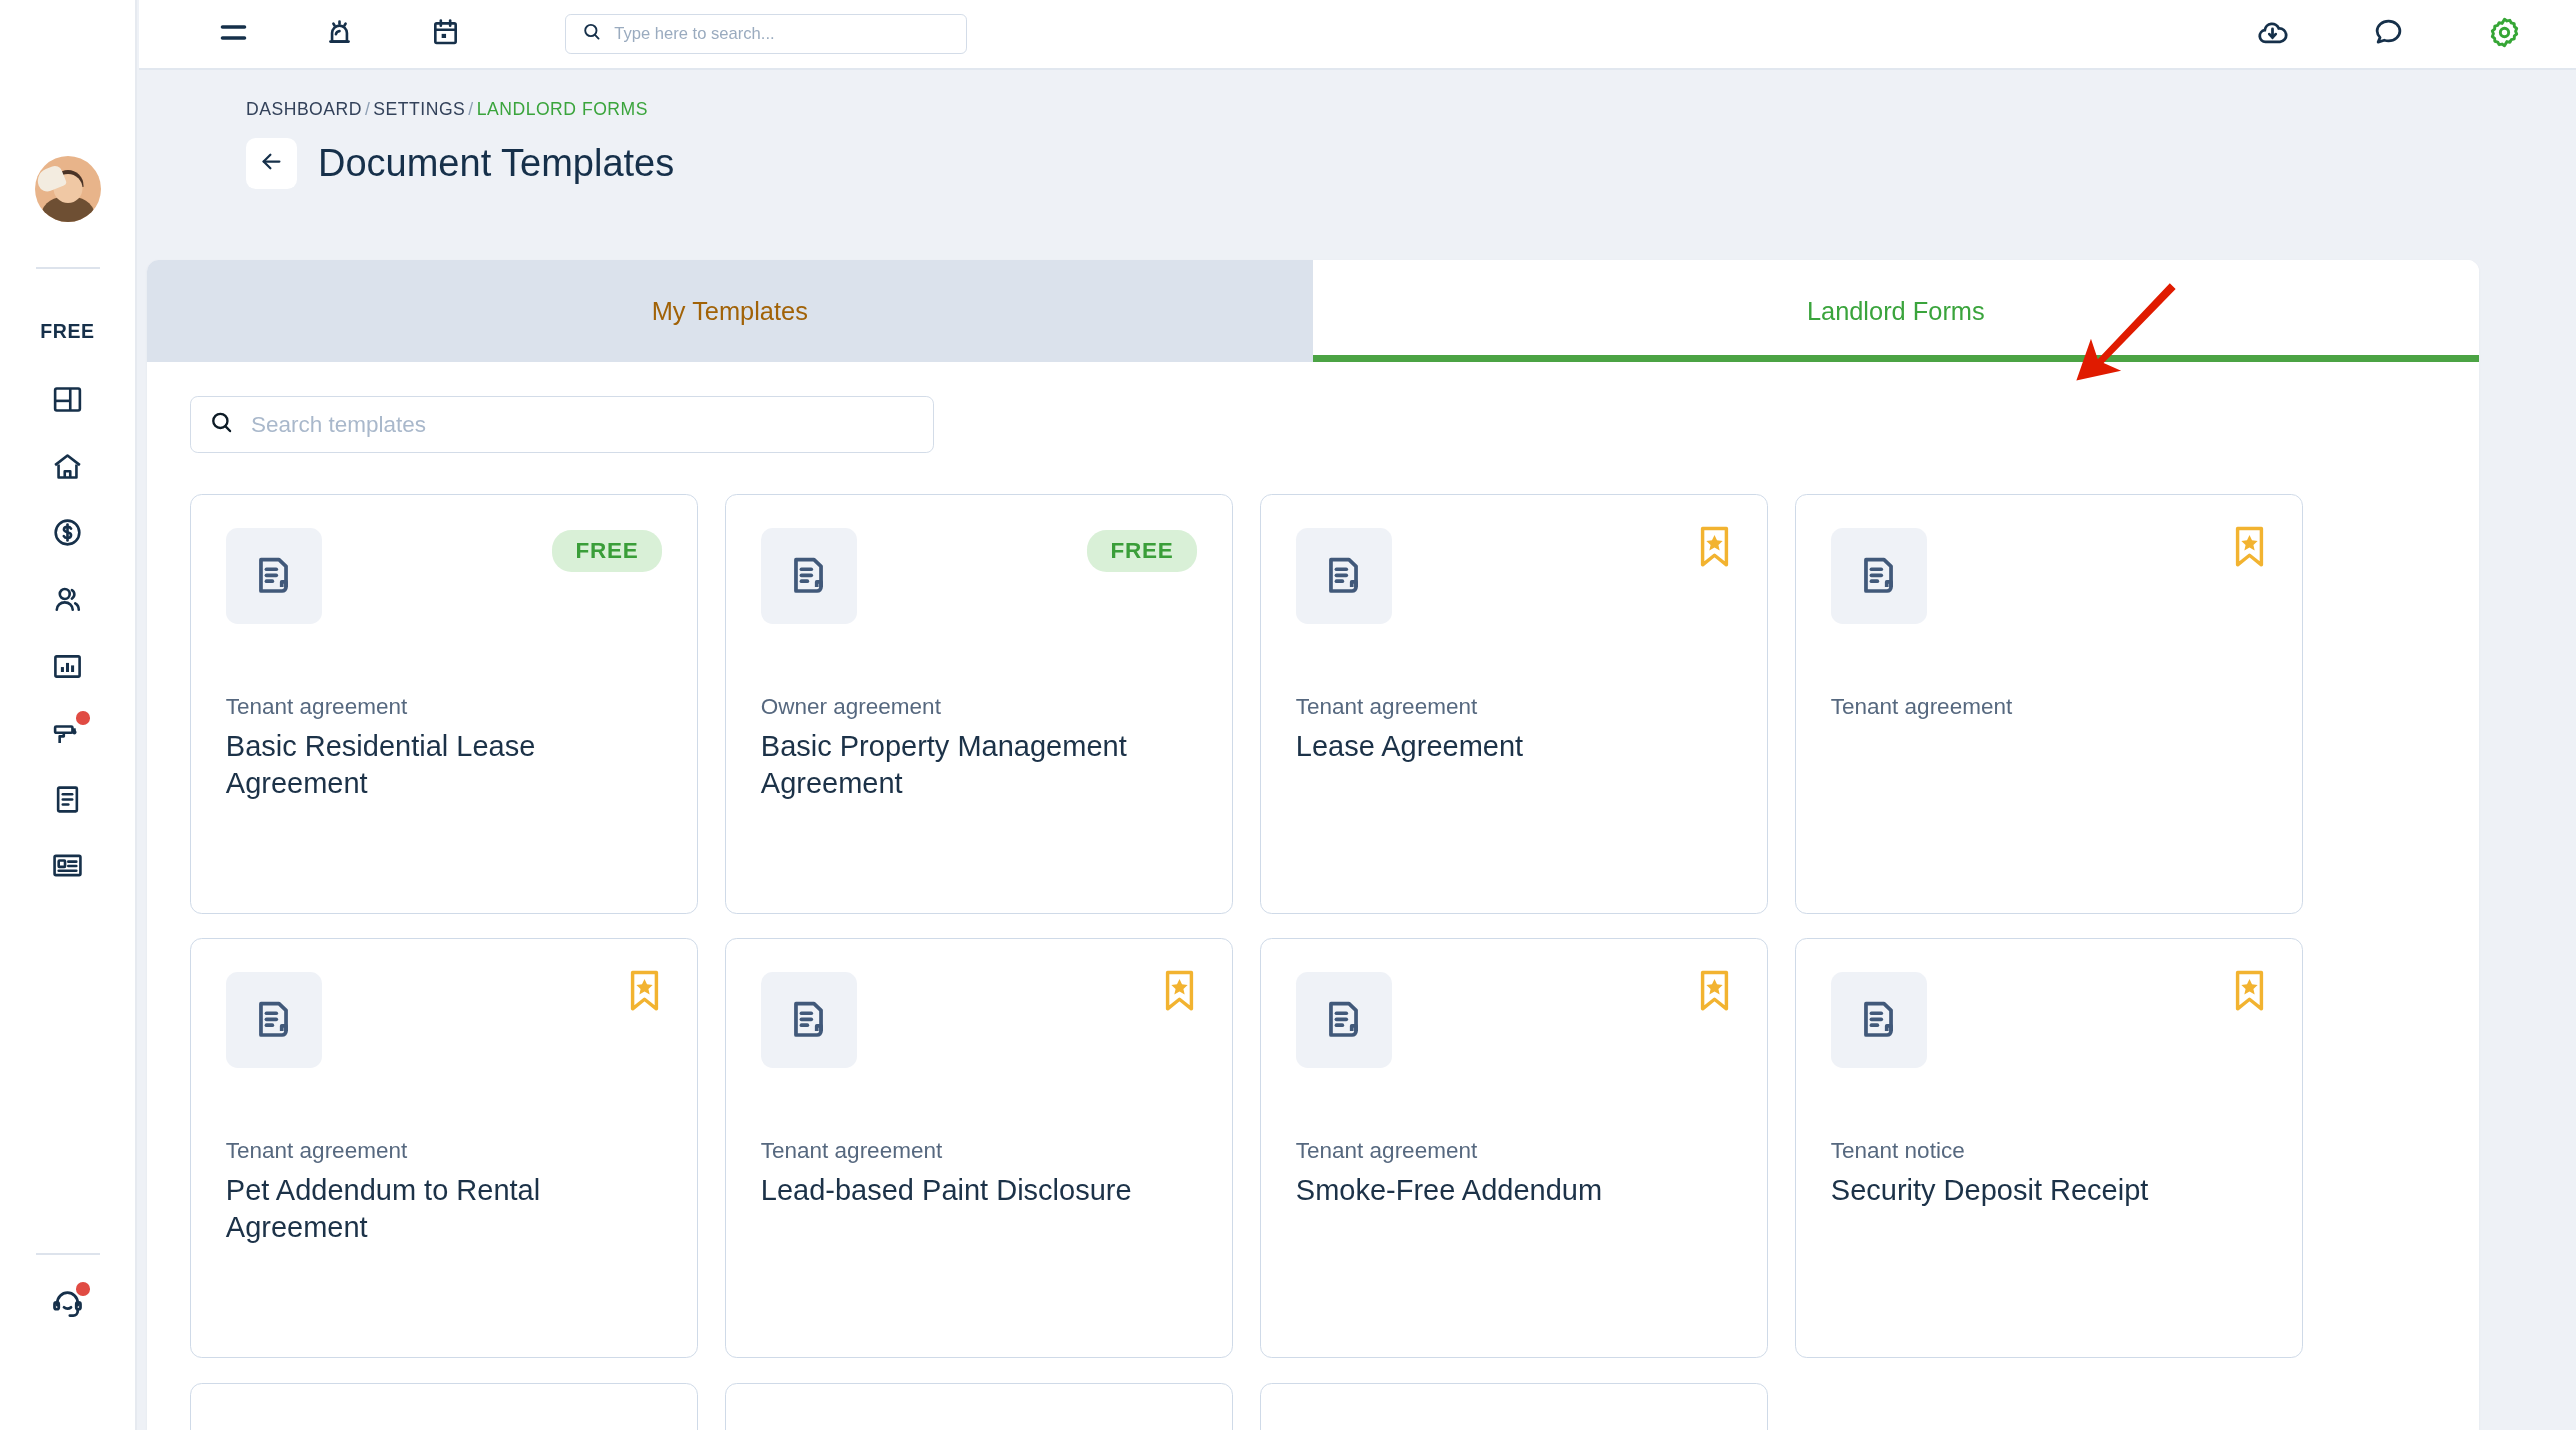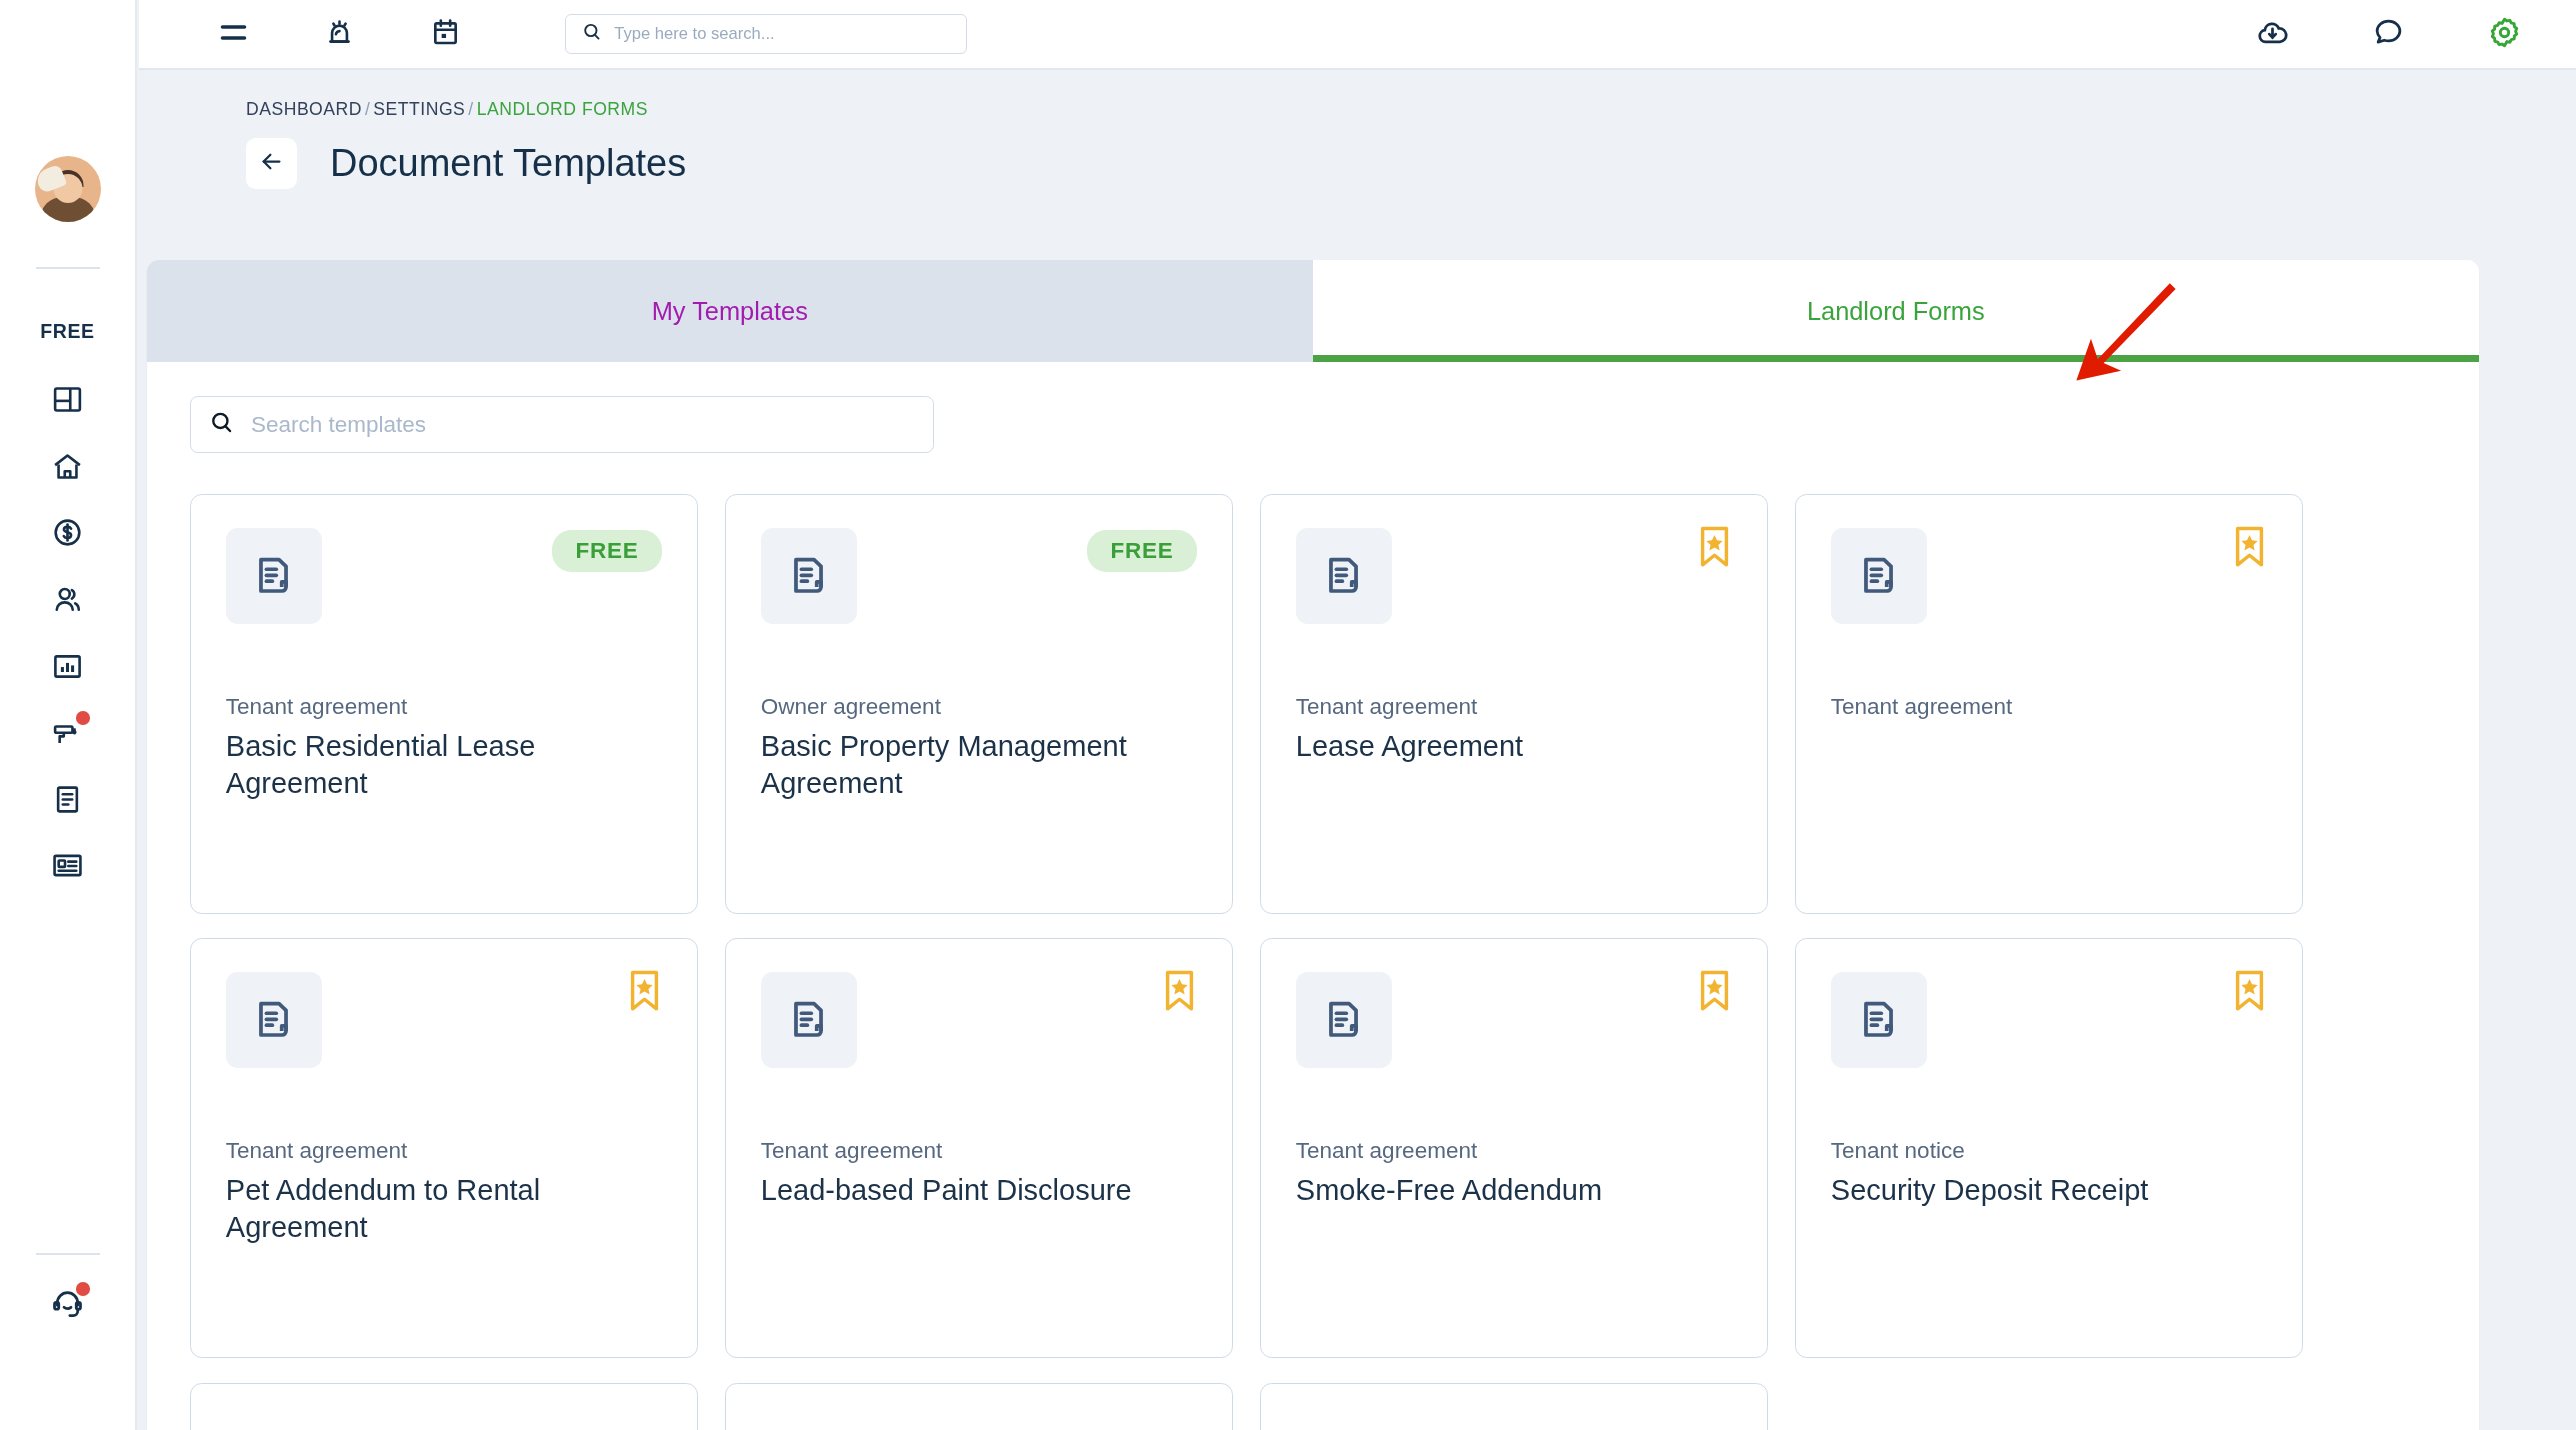"Document Templates" .page-head { gap: 33px -> 21px }
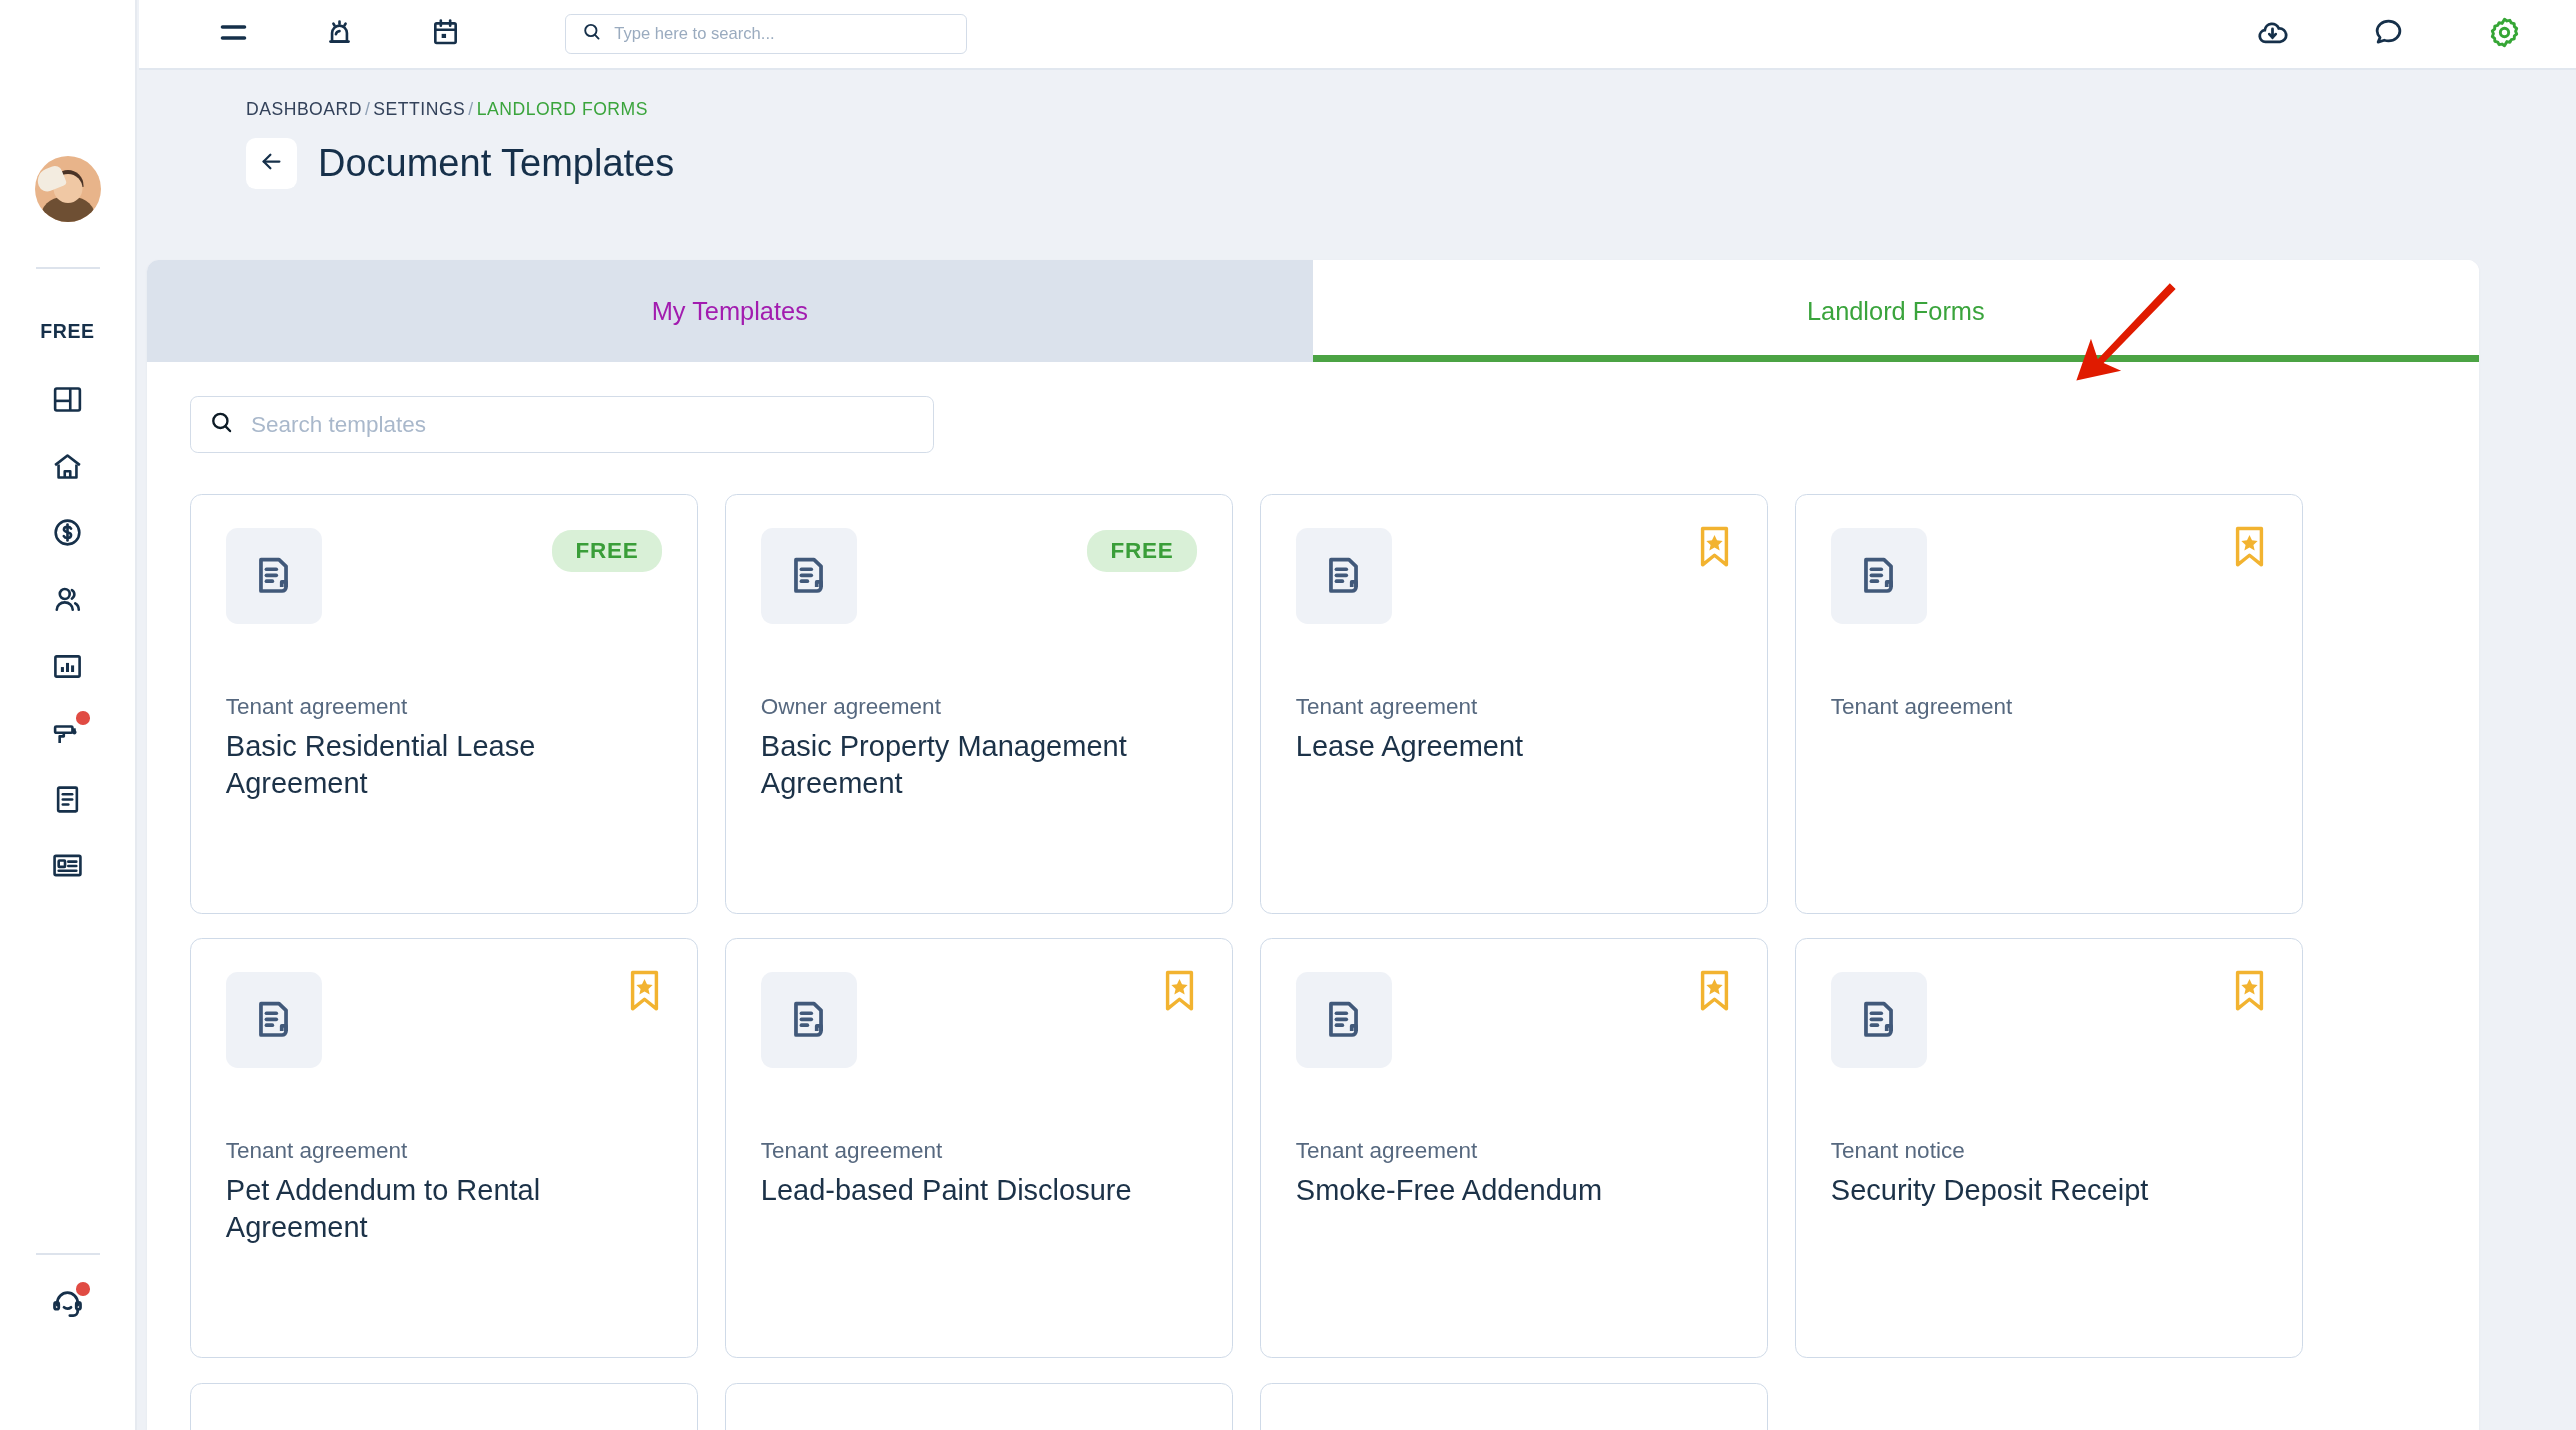"My Templates" .tab.inactive { color: #a21caf -> #a16207 }
